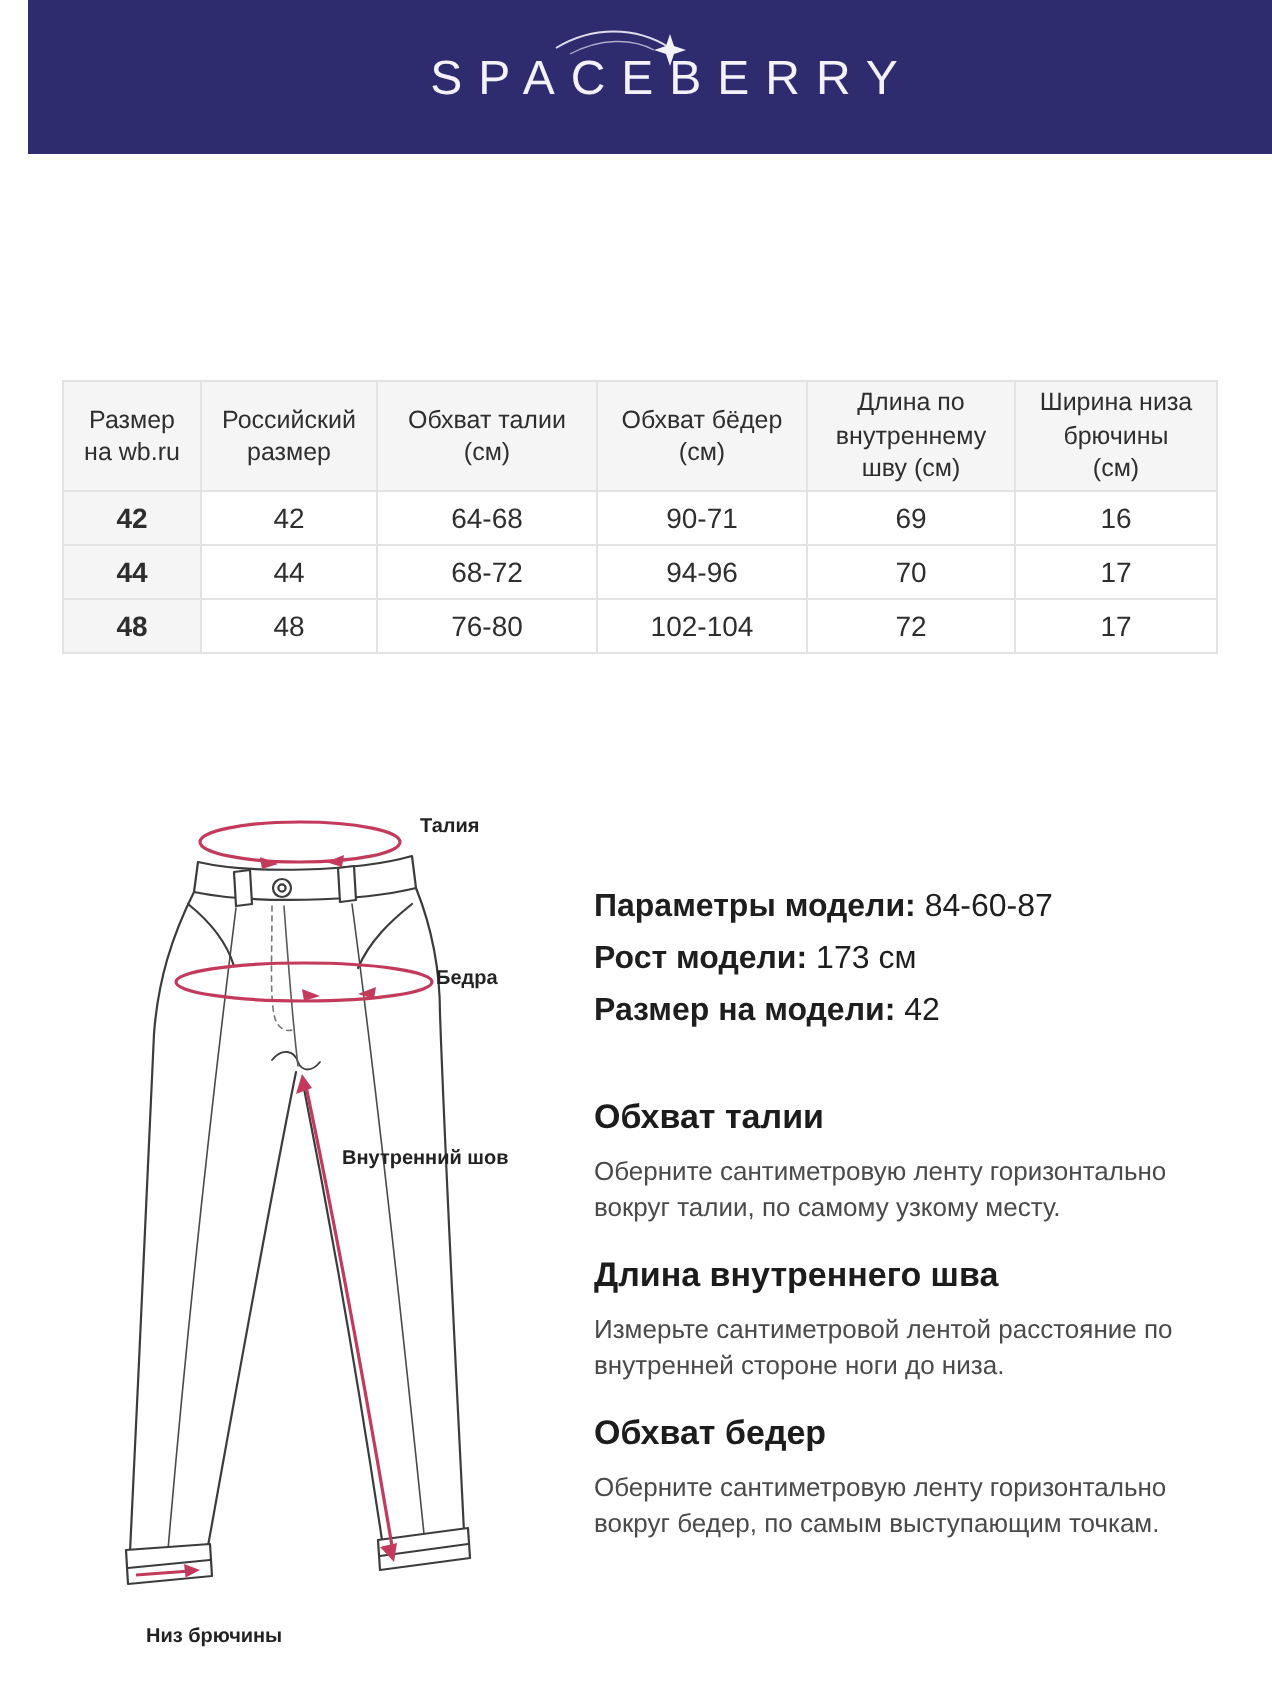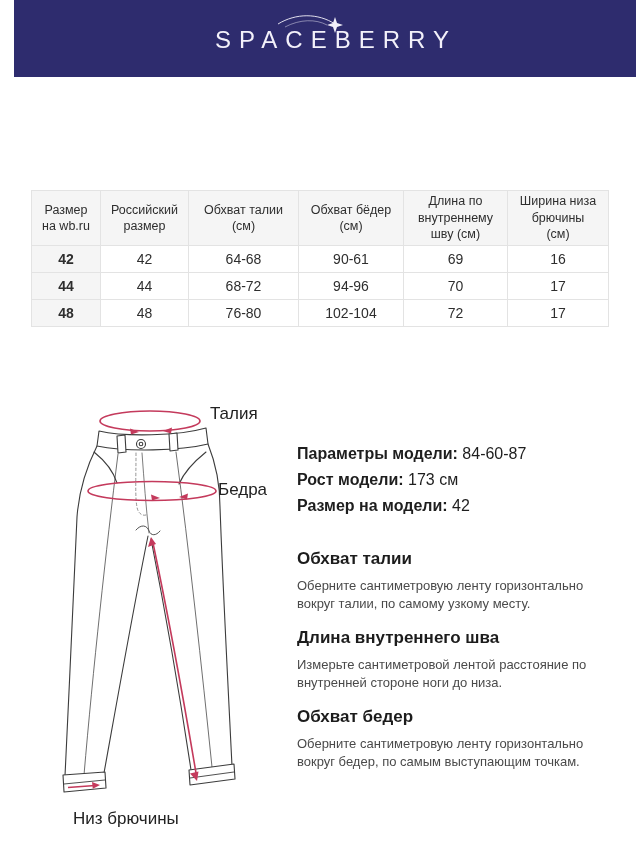"90-61" td { text: 90-61 -> 90-71 }
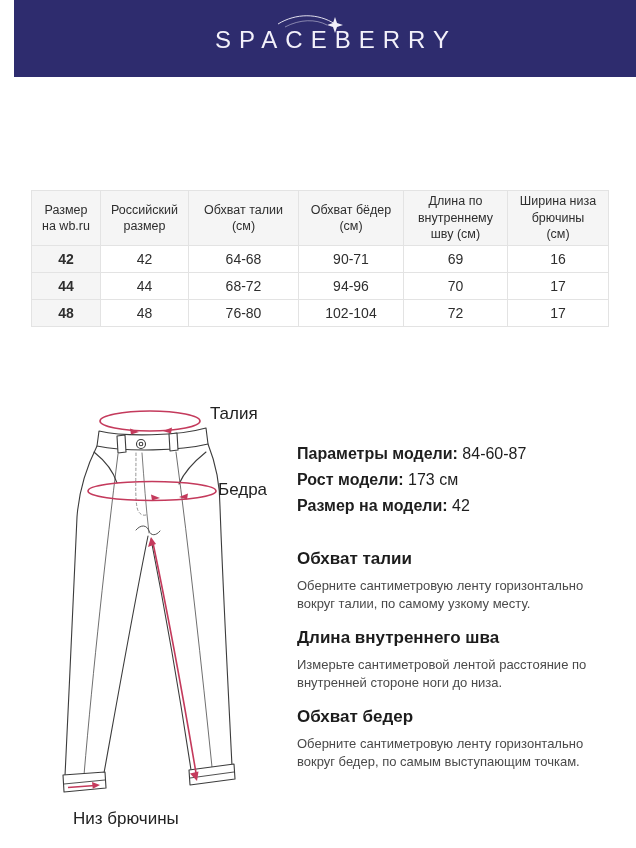"Талия" .dg-label { font-size: 17px -> 10px; font-weight: 400 -> 700 }
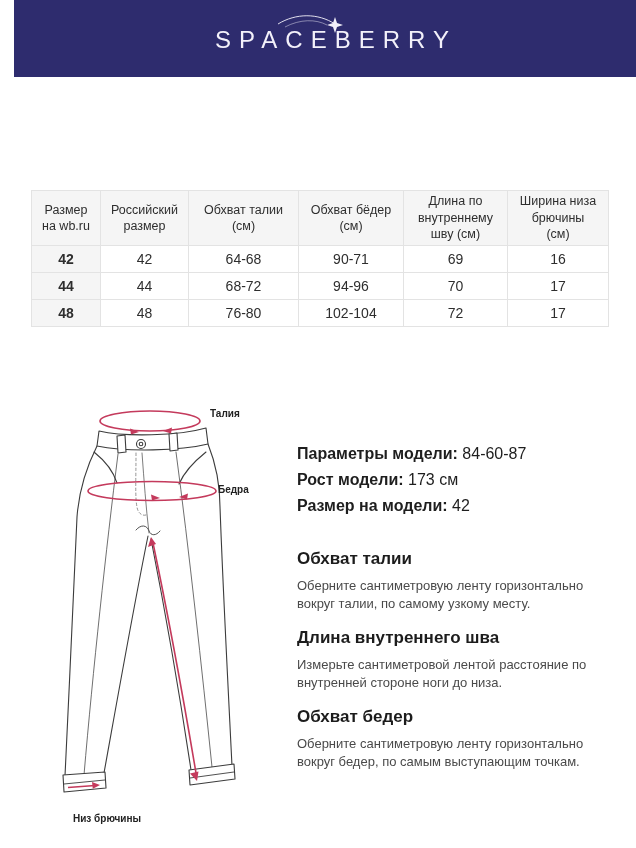"Внутренний шов" div.dg-label { html: none -> <div>Внутренний шов</div> }
